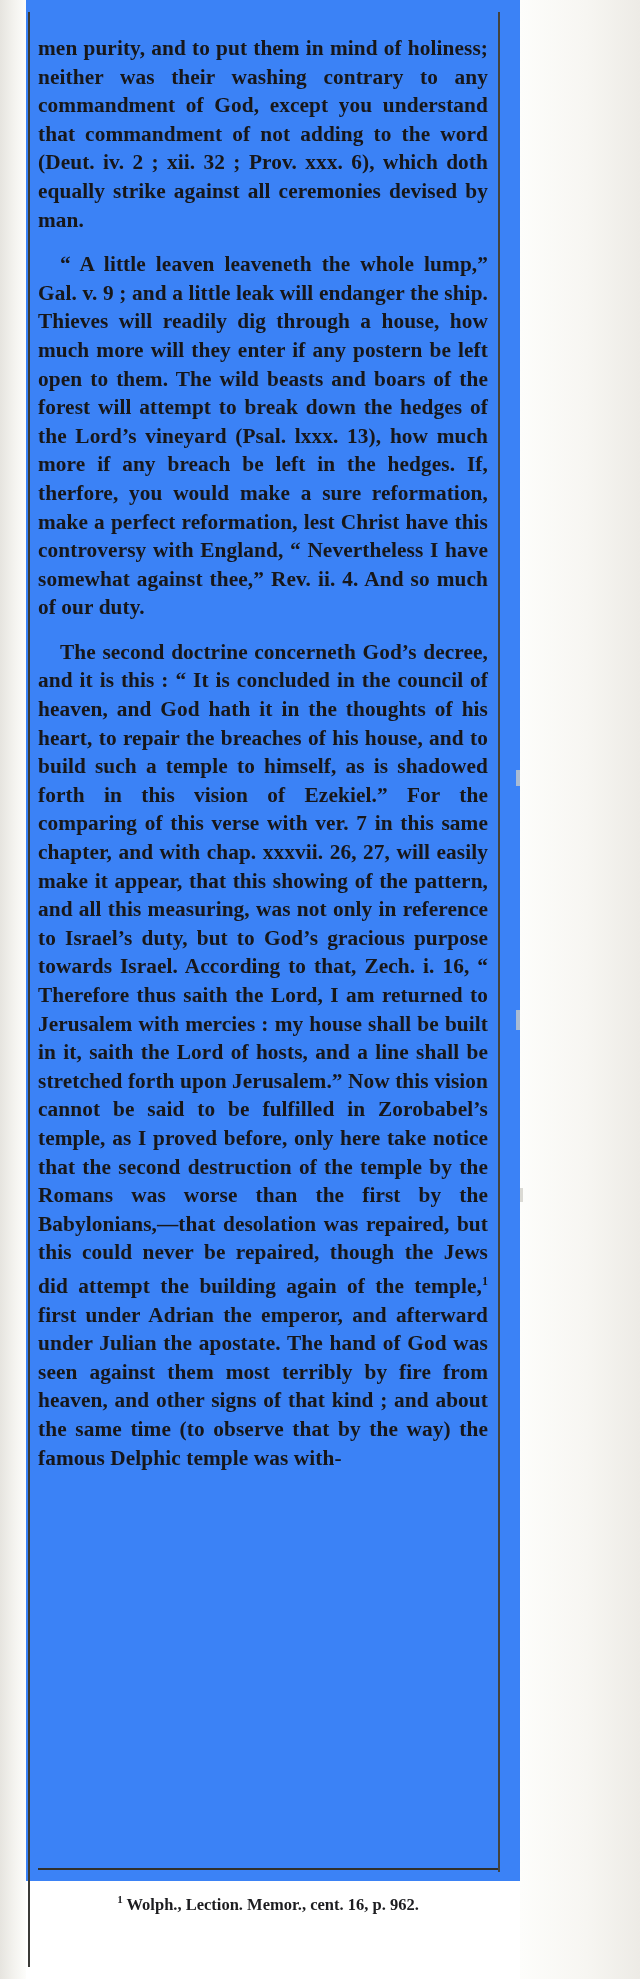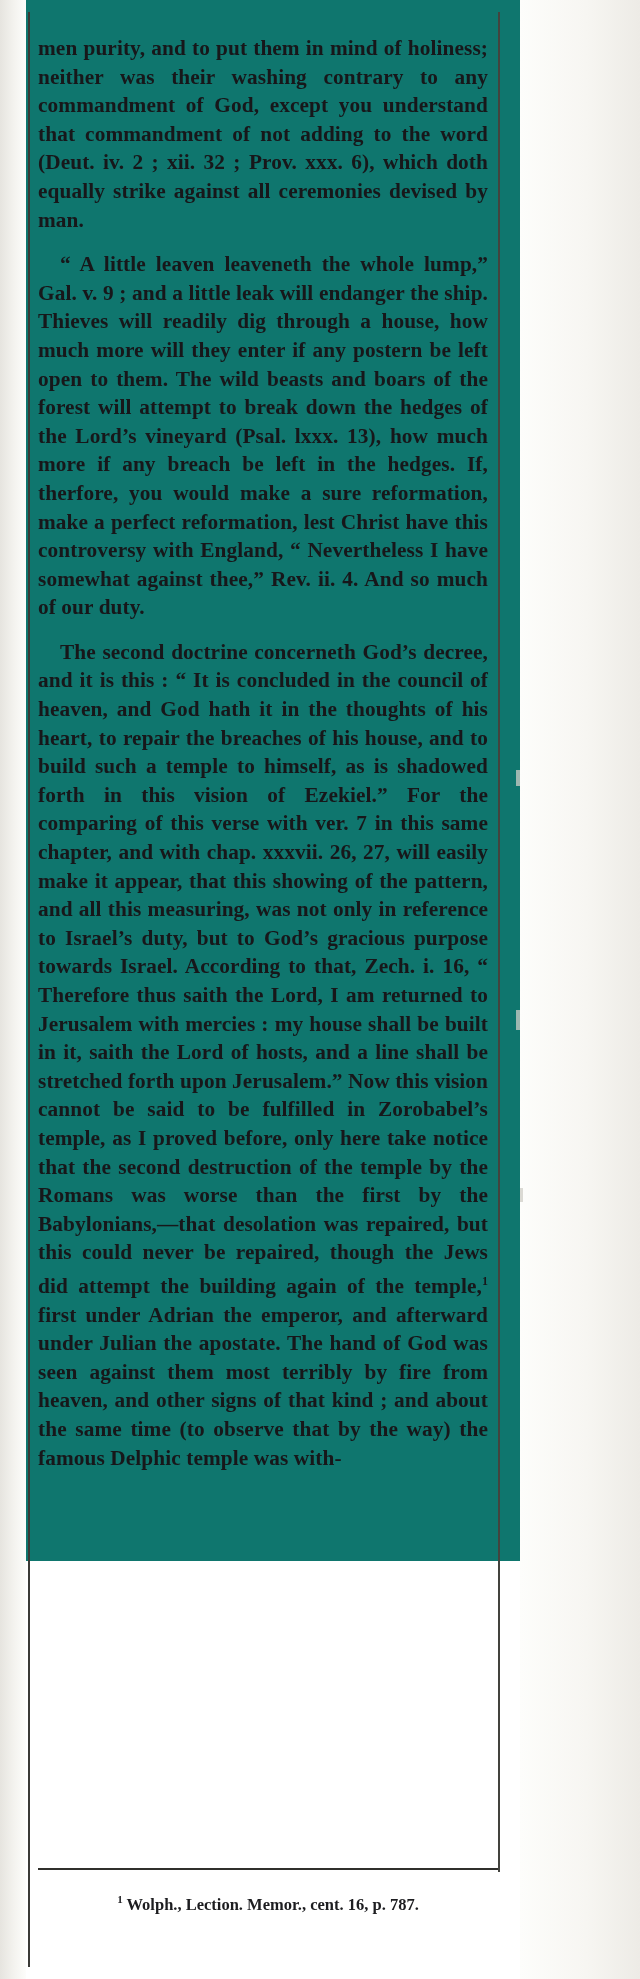"men purity, and to put" .page { background: #0f766e -> #3b82f6; height: 1561px -> 1881px }
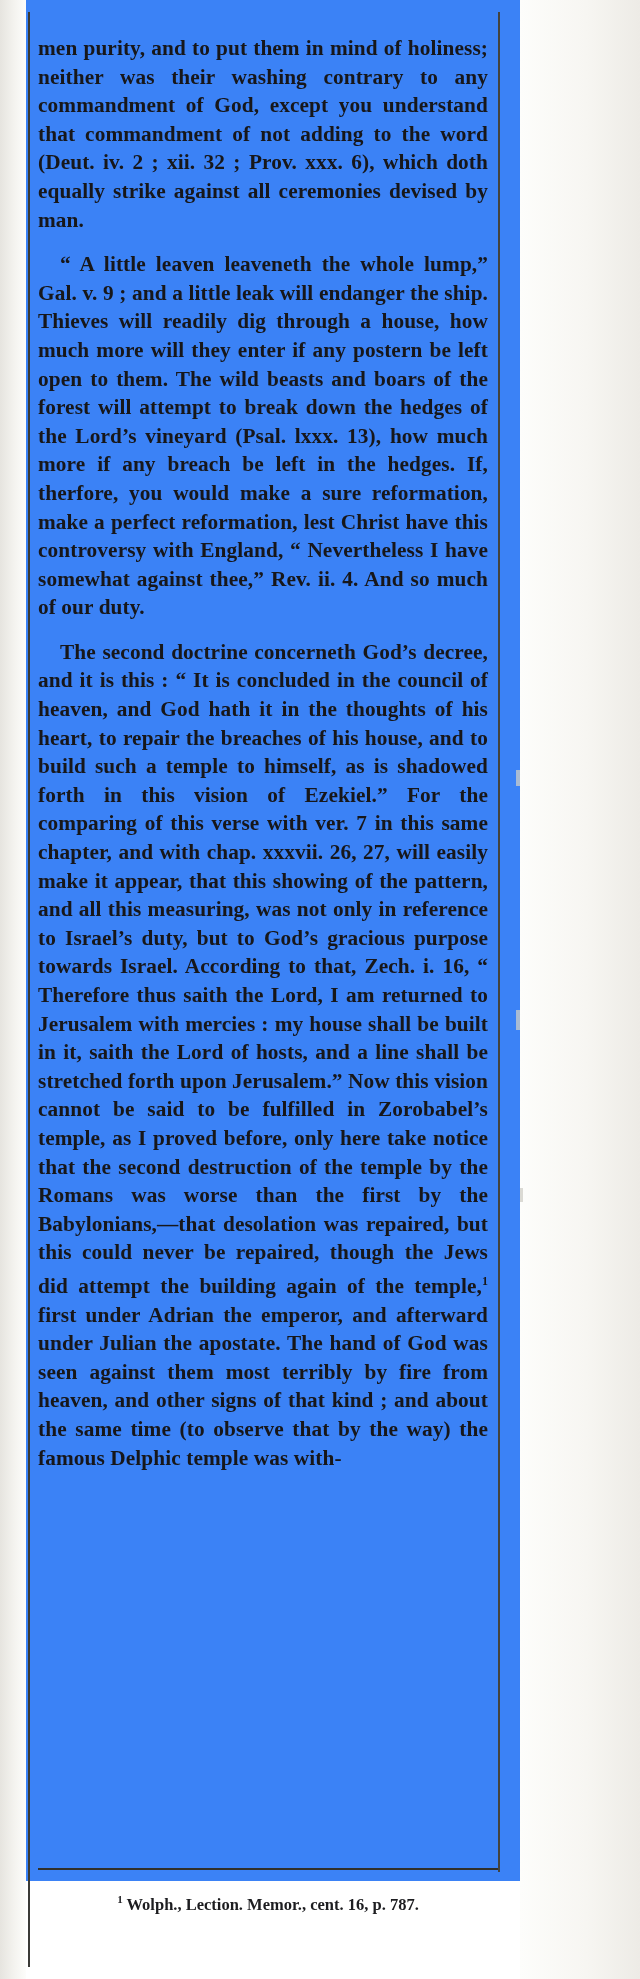"Wolph., Lection. Memor., cent. 16," span { text: 787 -> 962 }
